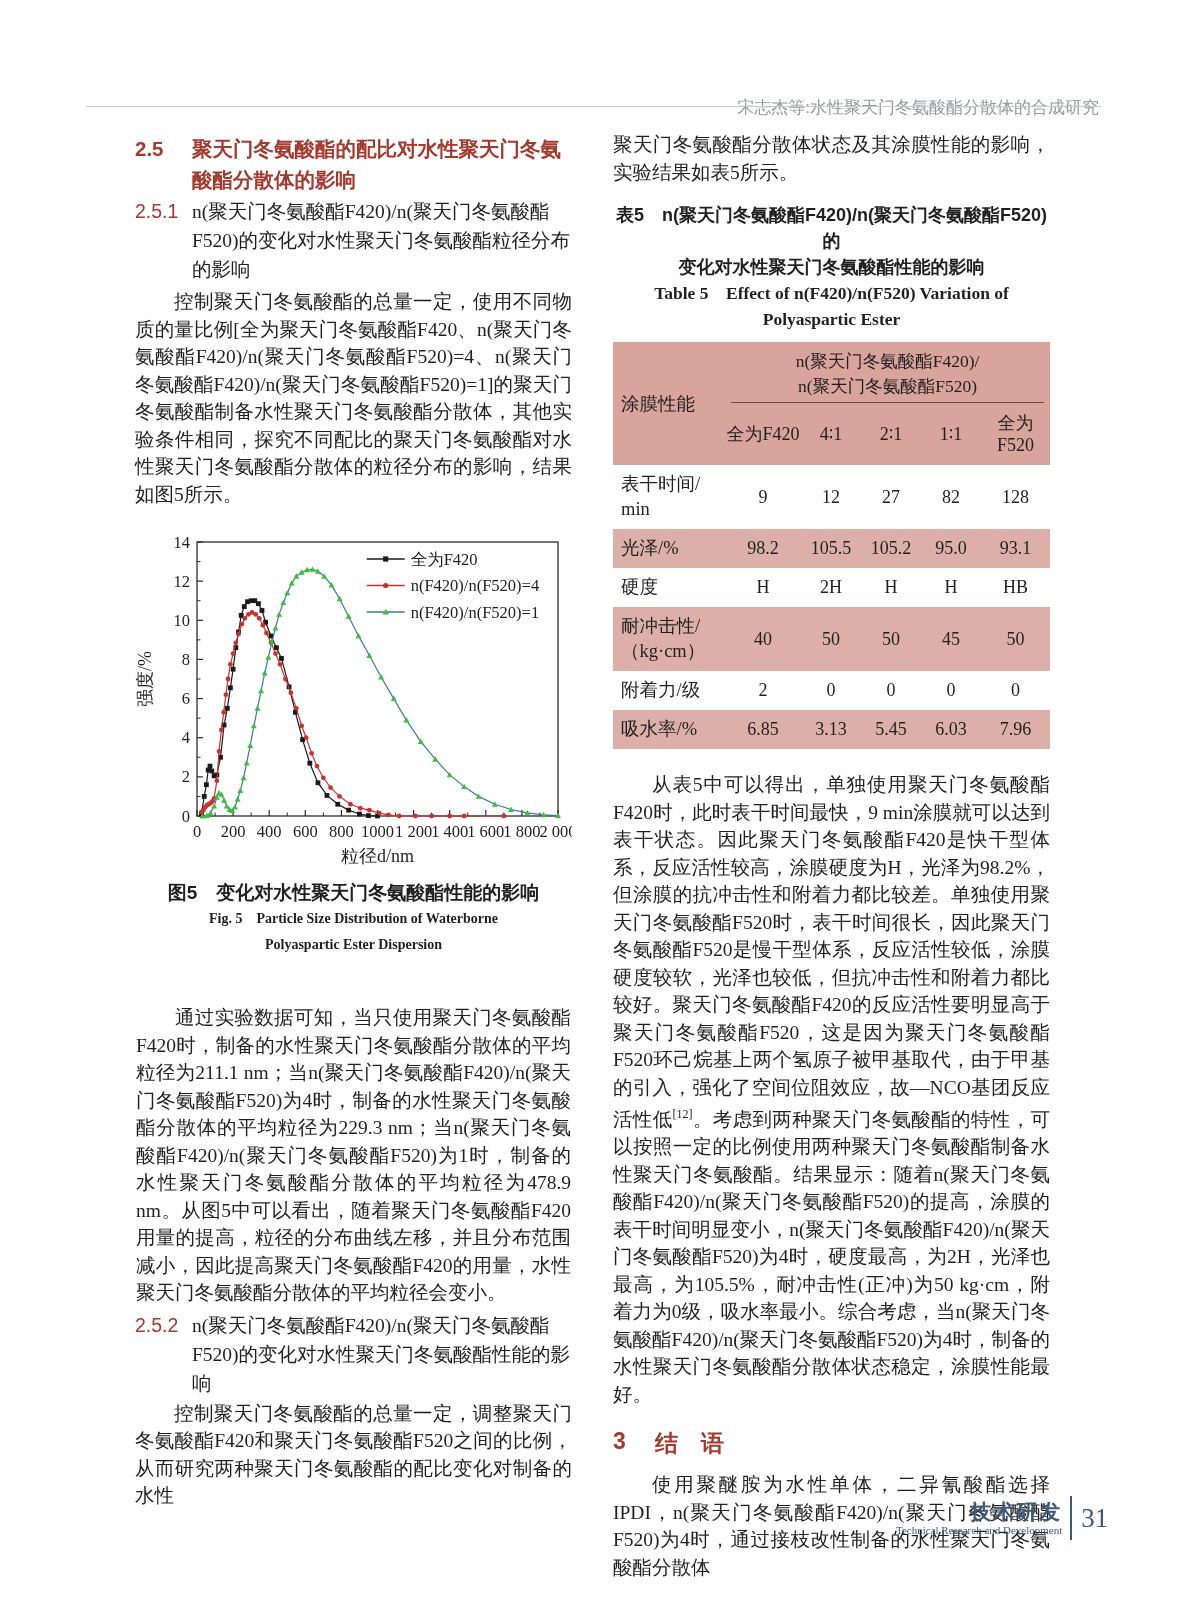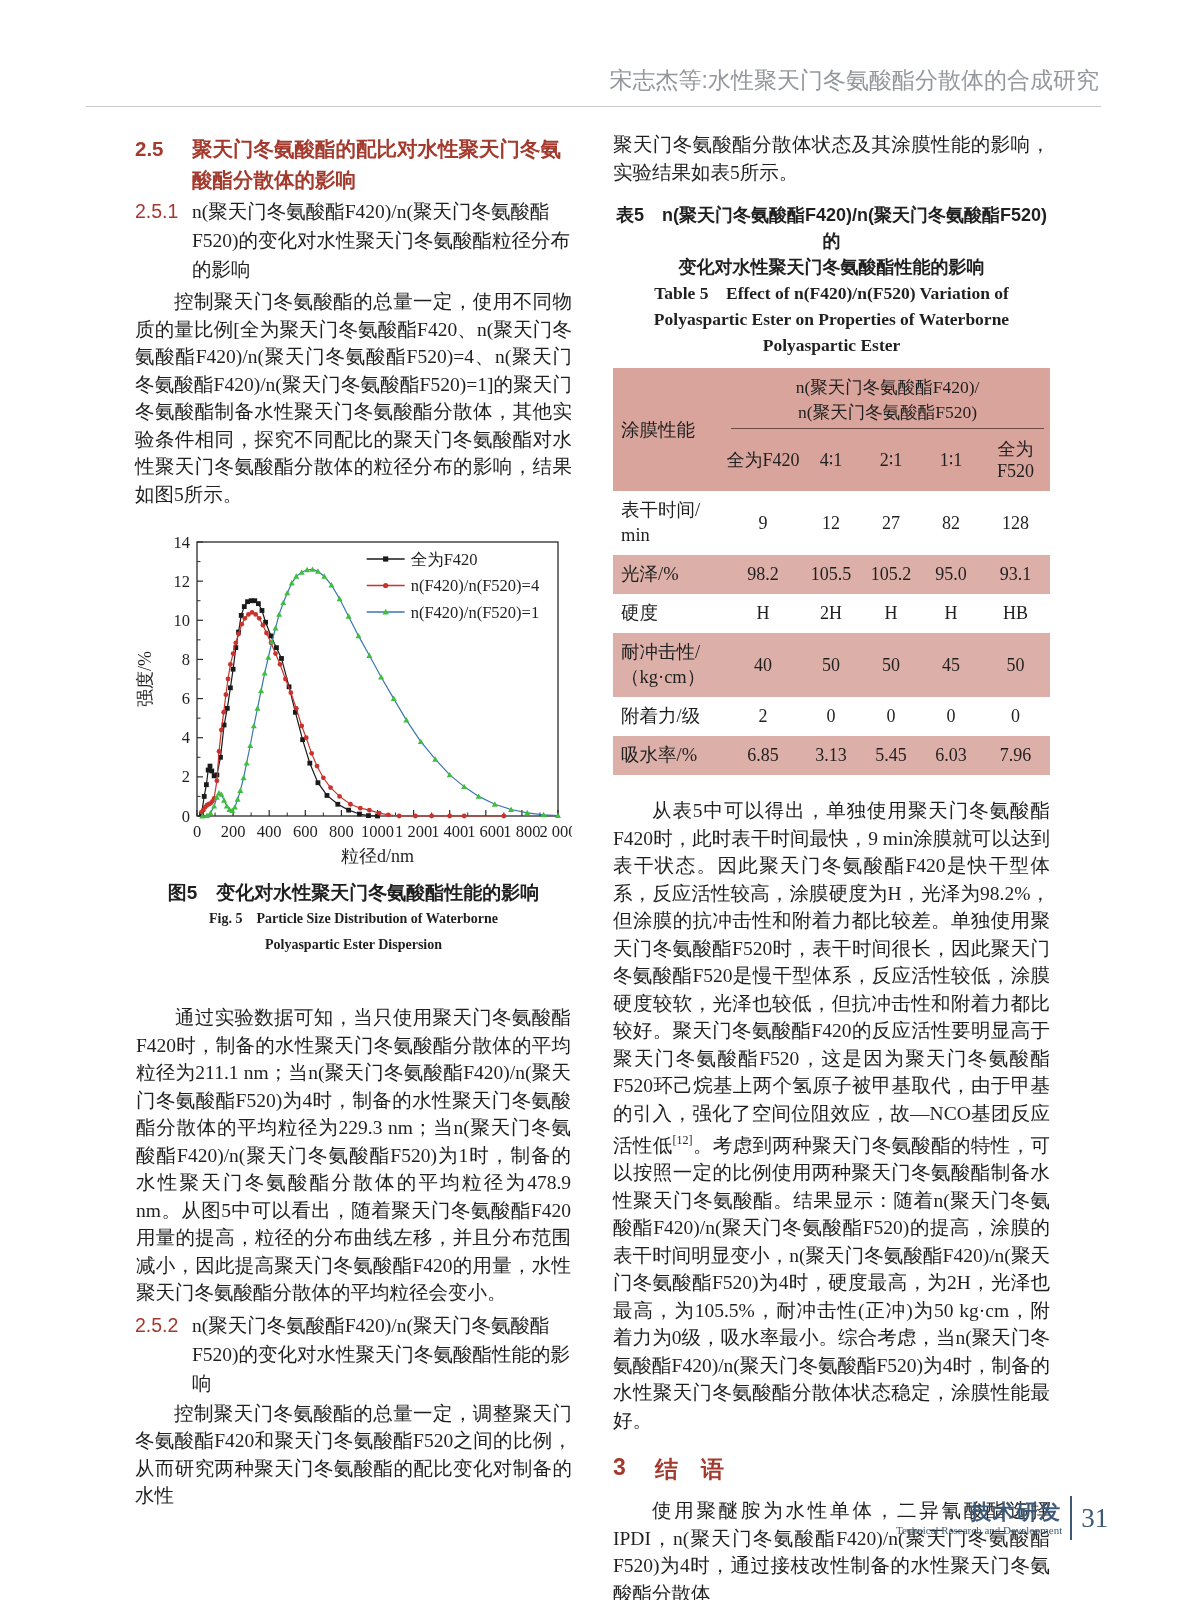"宋志杰等:水性聚天门冬氨酸酯分散体的合成研究" .running-head { font-size: 23px -> 17px; top: 65px -> 96px }
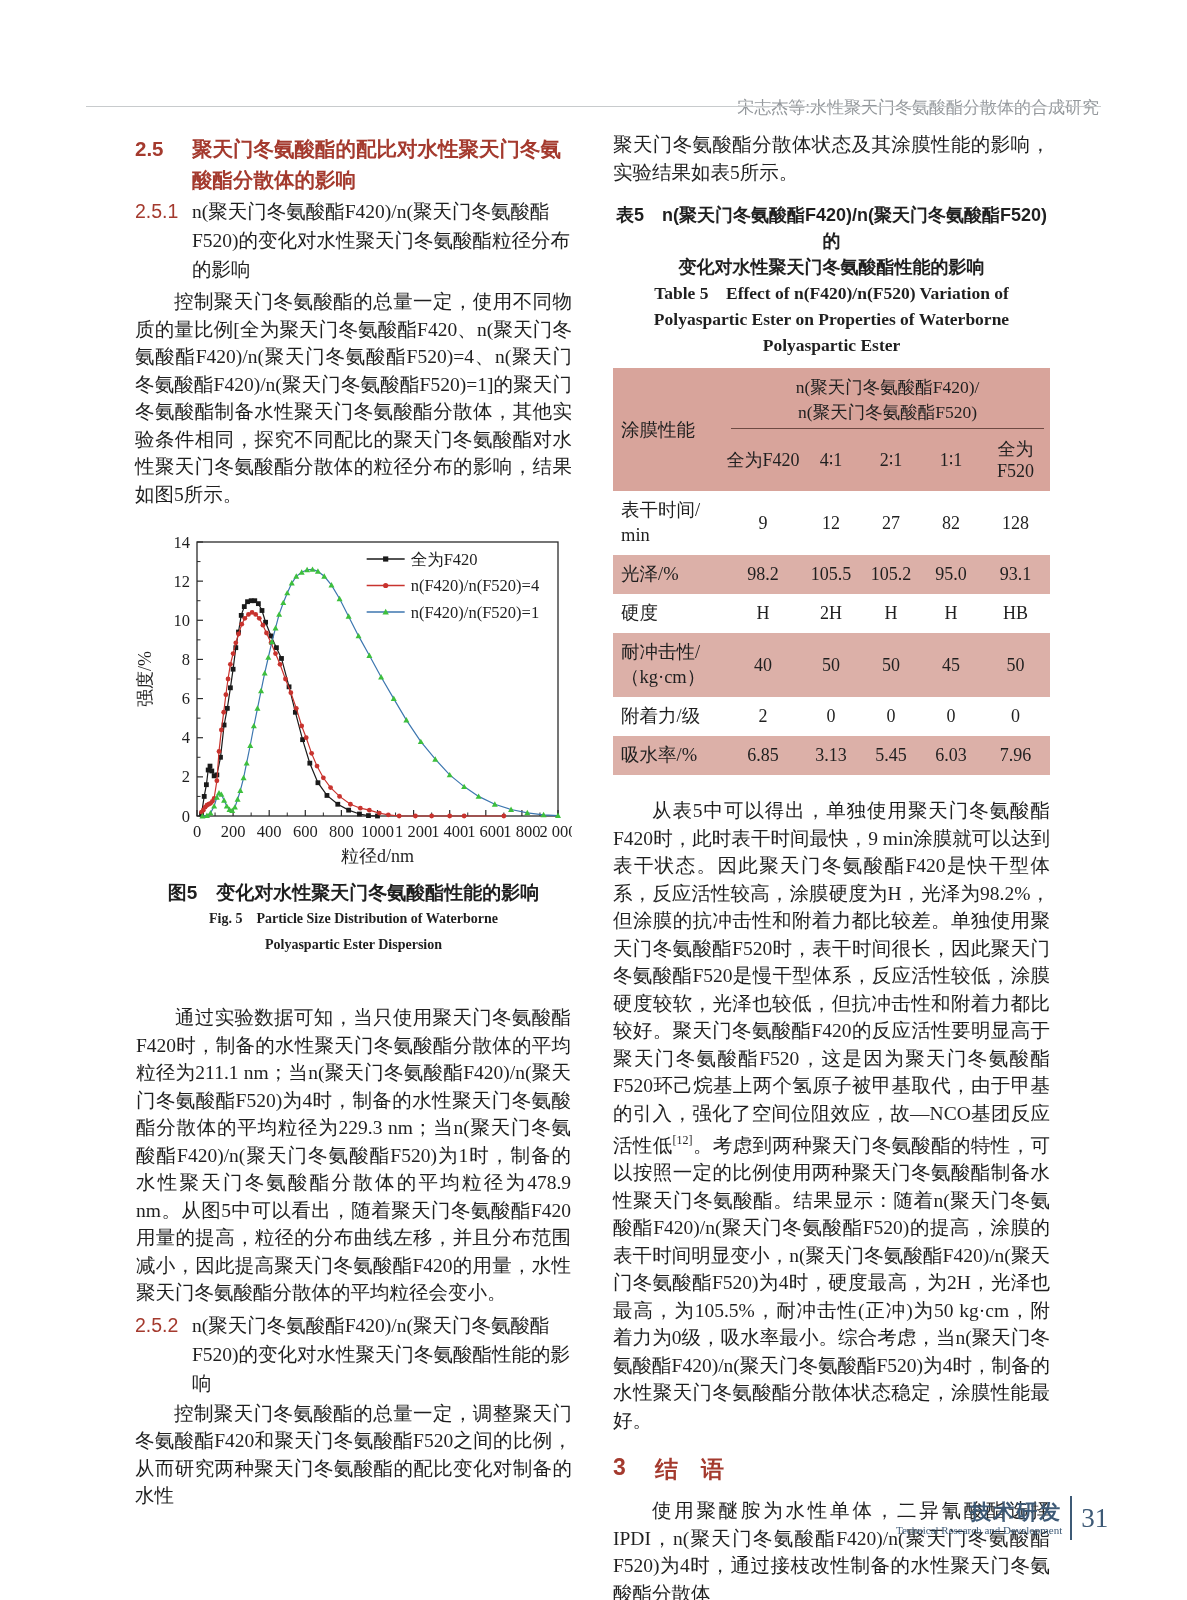"Polyaspartic Ester on Properties of" div { html: <div>Polyaspartic Ester on Properties of Waterborne</div> -> none }
